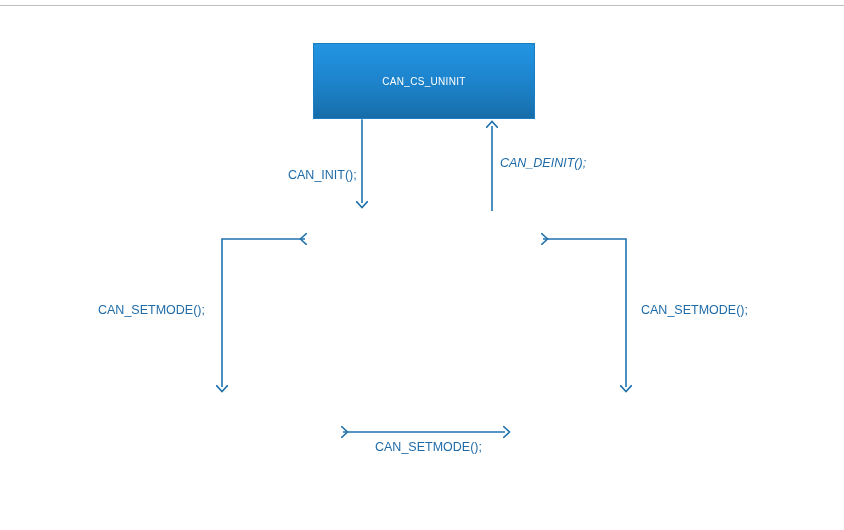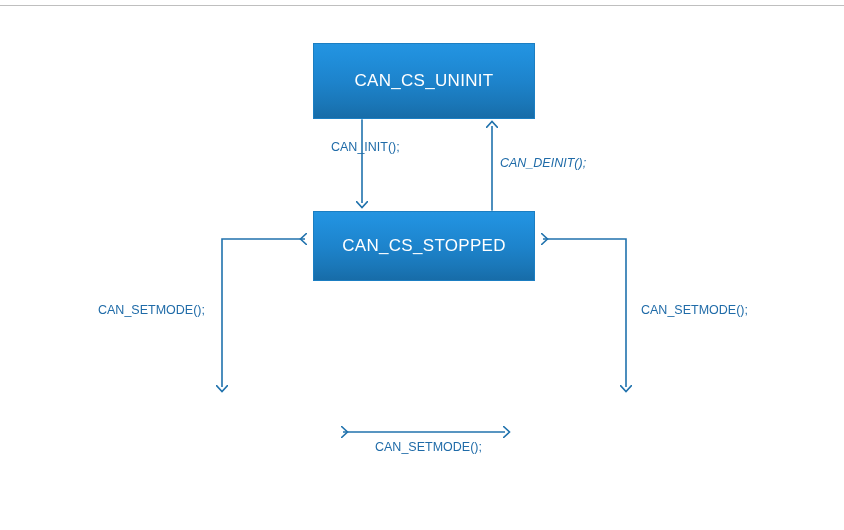"CAN_CS_UNINIT" .state-label { font-size: 17px -> 10px }
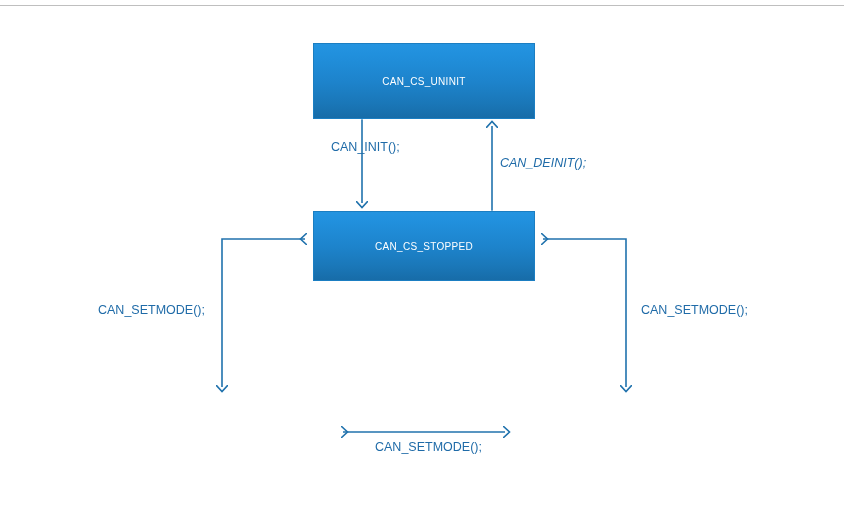"CAN_INIT();" #label-init { margin-left: 43px -> none; top: 140px -> 168px }
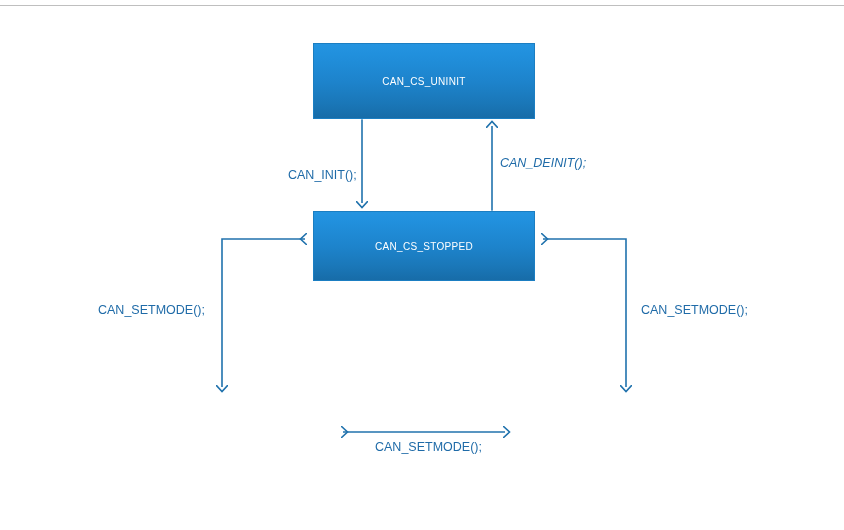"CAN_CS_STOPPED" div.state-box { html: <div> <span>CAN_CS_STOPPED</span> </div> -> none }
